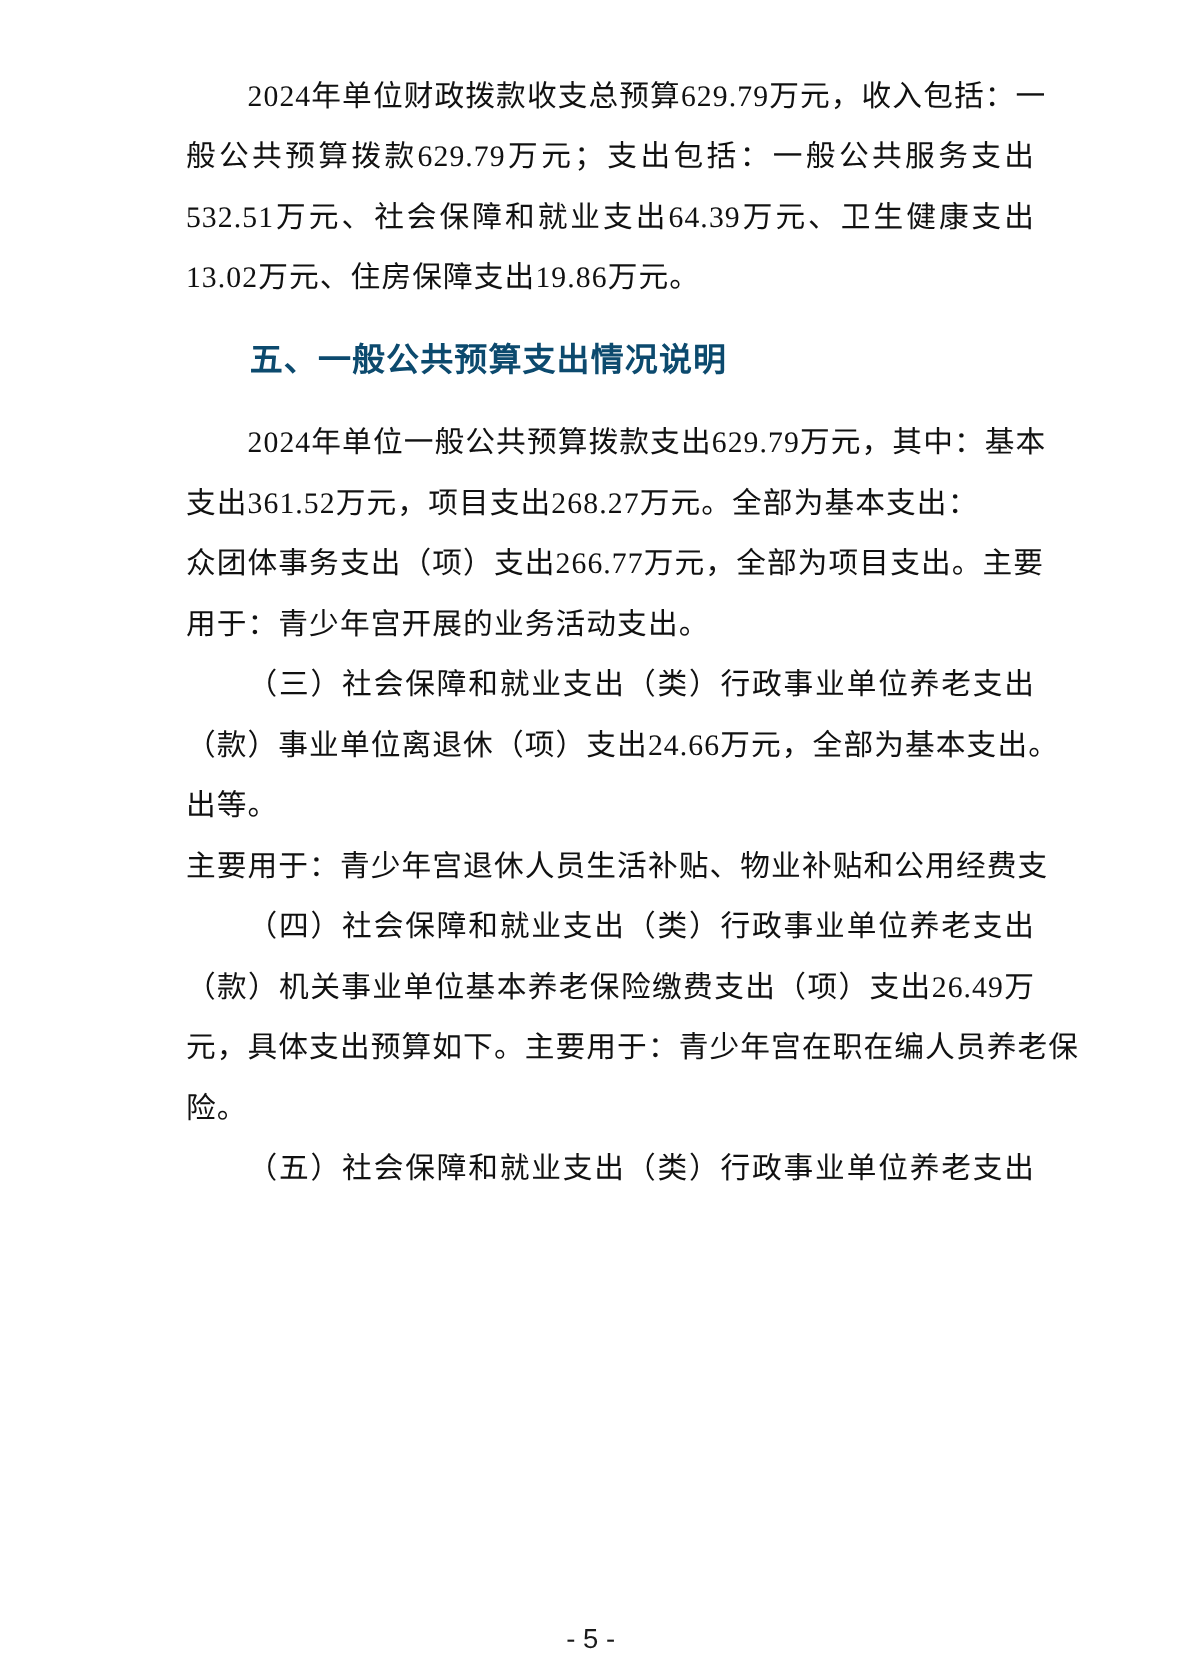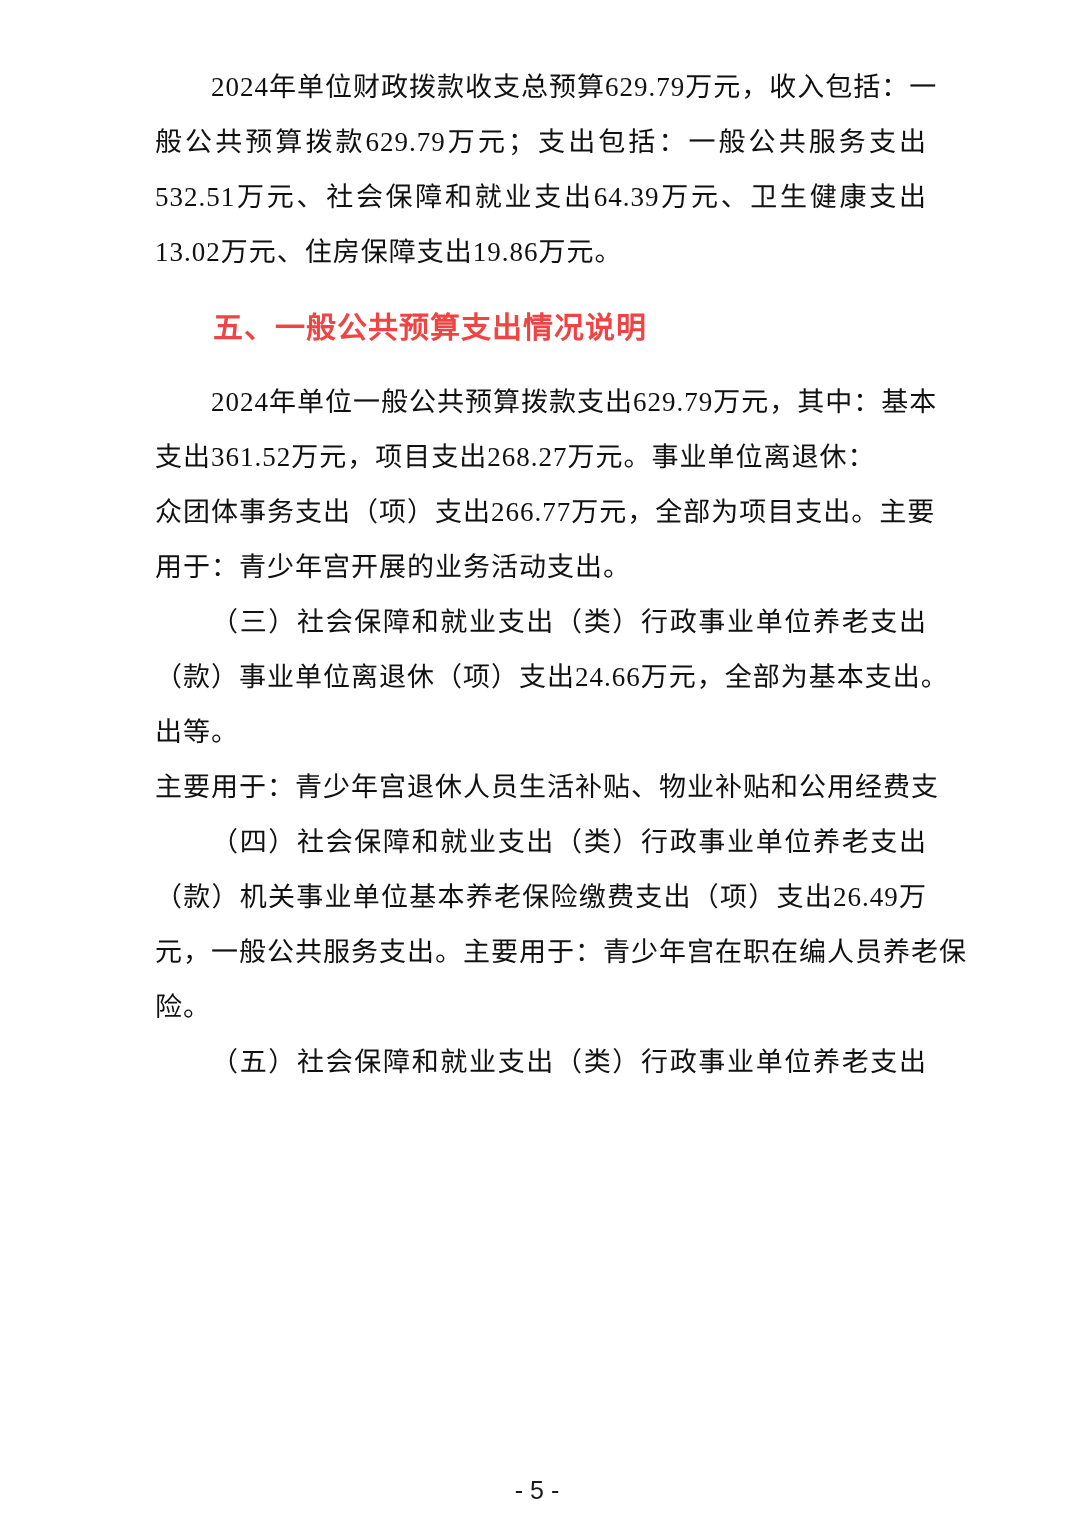"2024年单位财政拨款收支总预算629.79万元，收入包括：一" .content { left: 155px -> 169px }
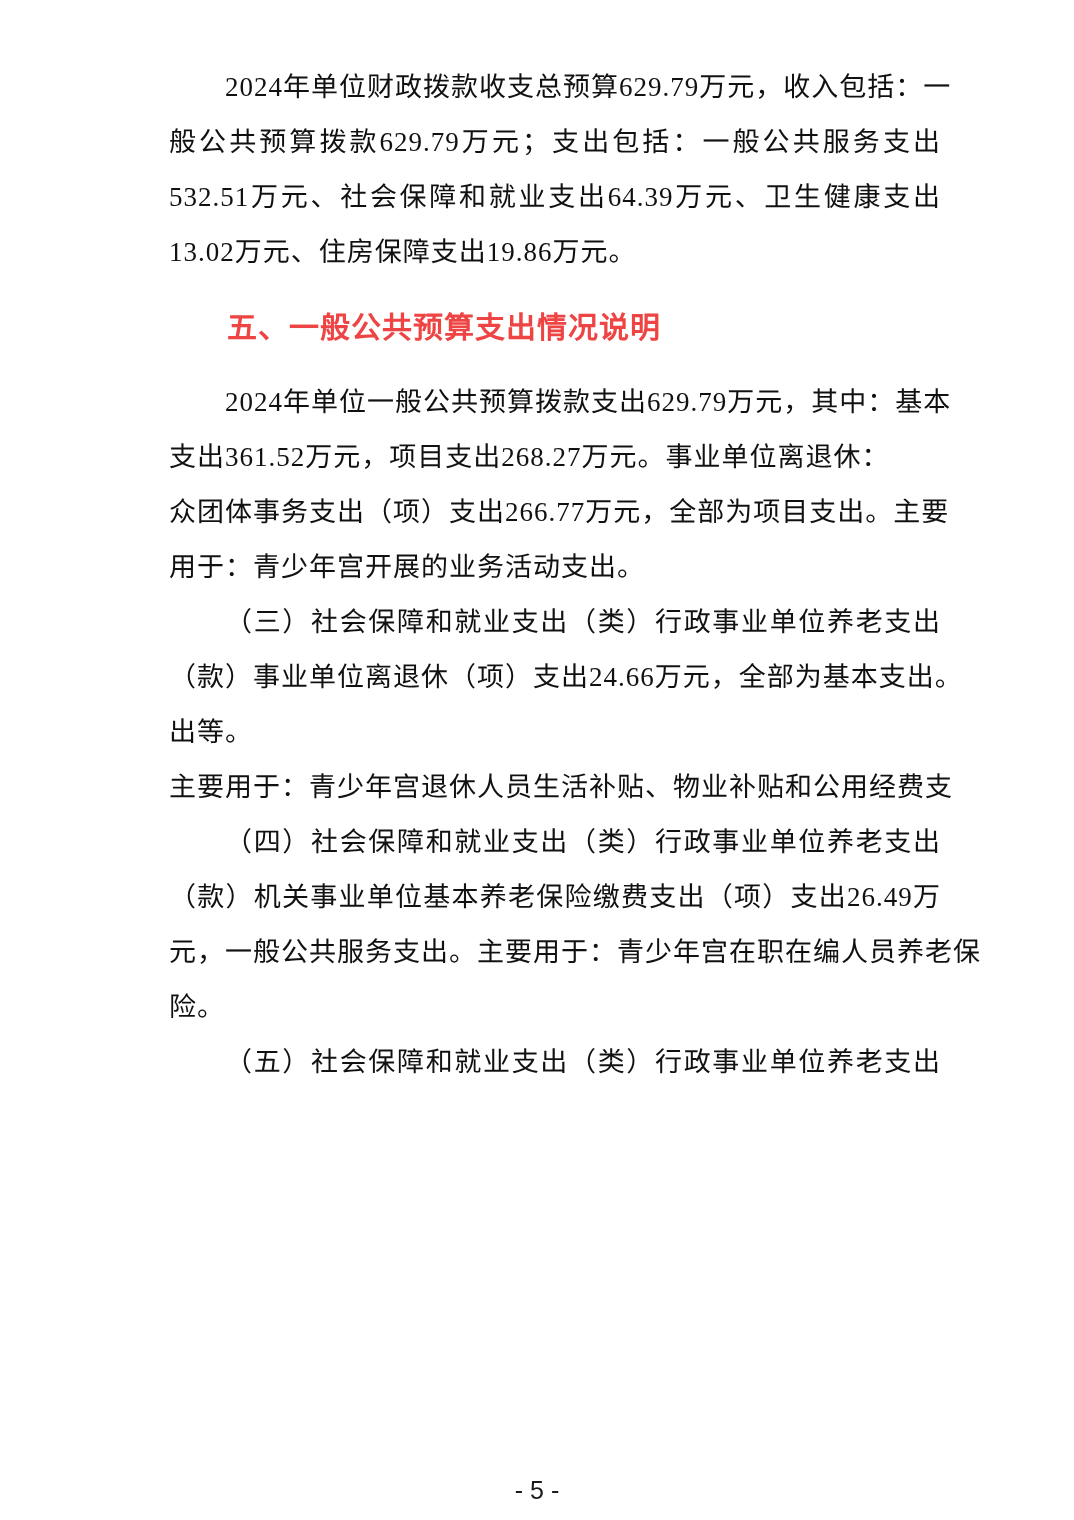"五、一般公共预算支出情况说明" .heading { color: #ef4444 -> #0c4a6e }
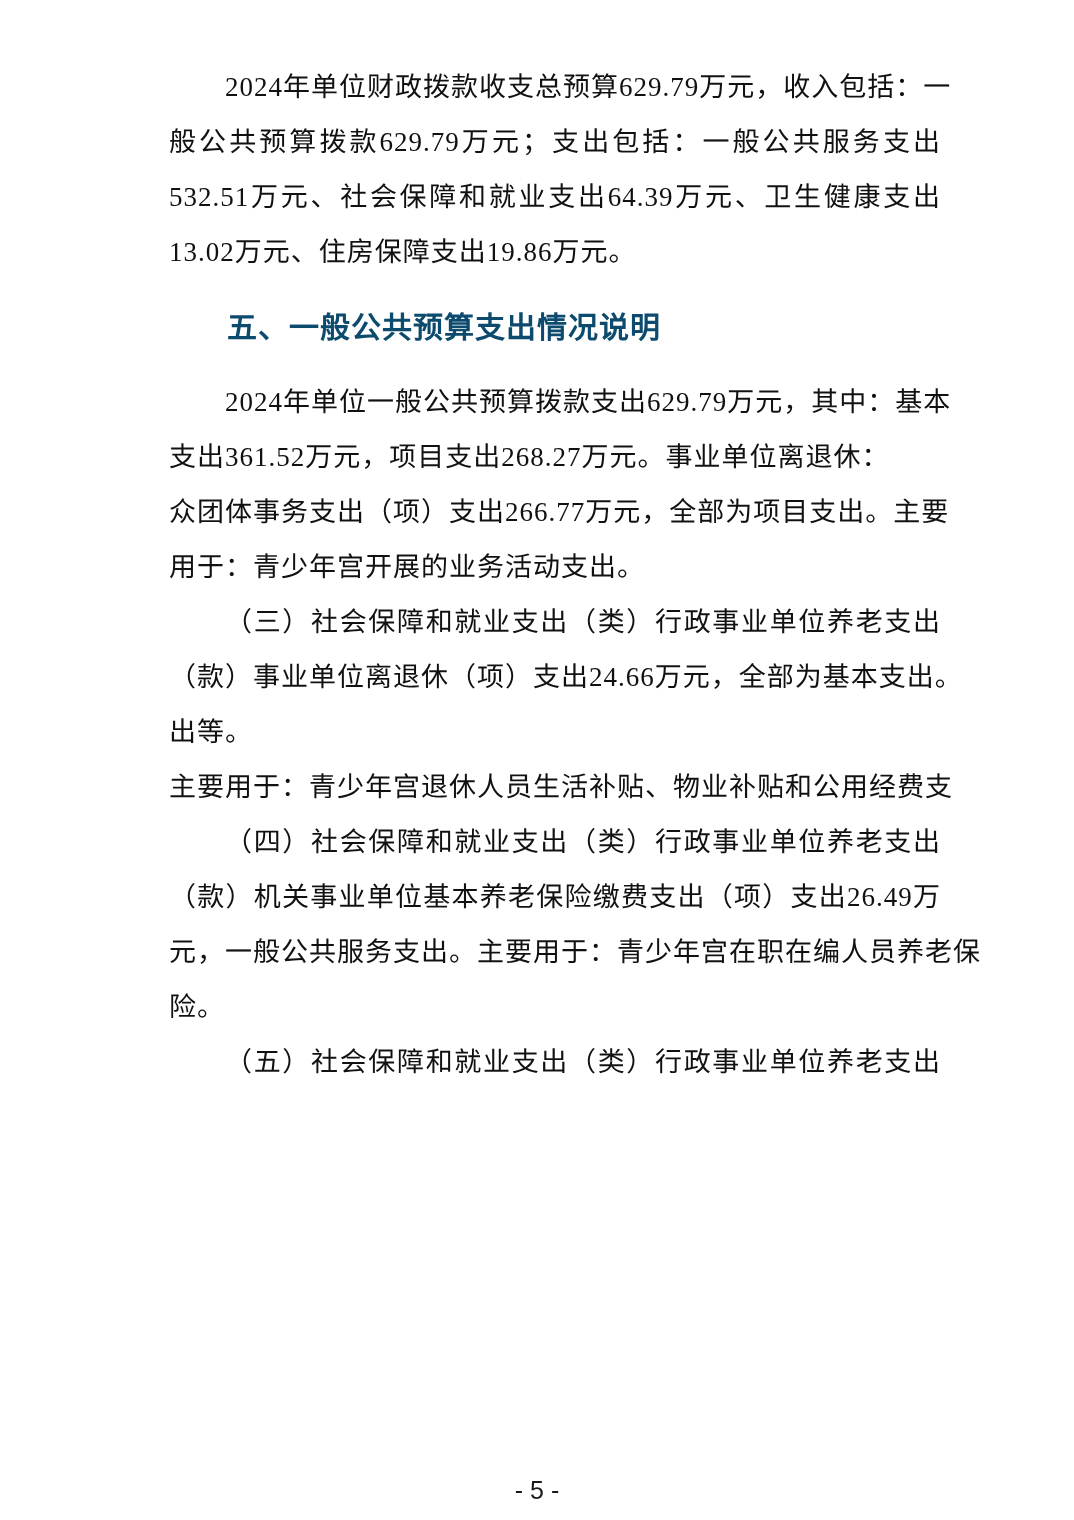"支出361.52万元，项目支出268.27万元。事业单位离退休：" span.line { text: 事业单位离退休 -> 全部为基本支出 }
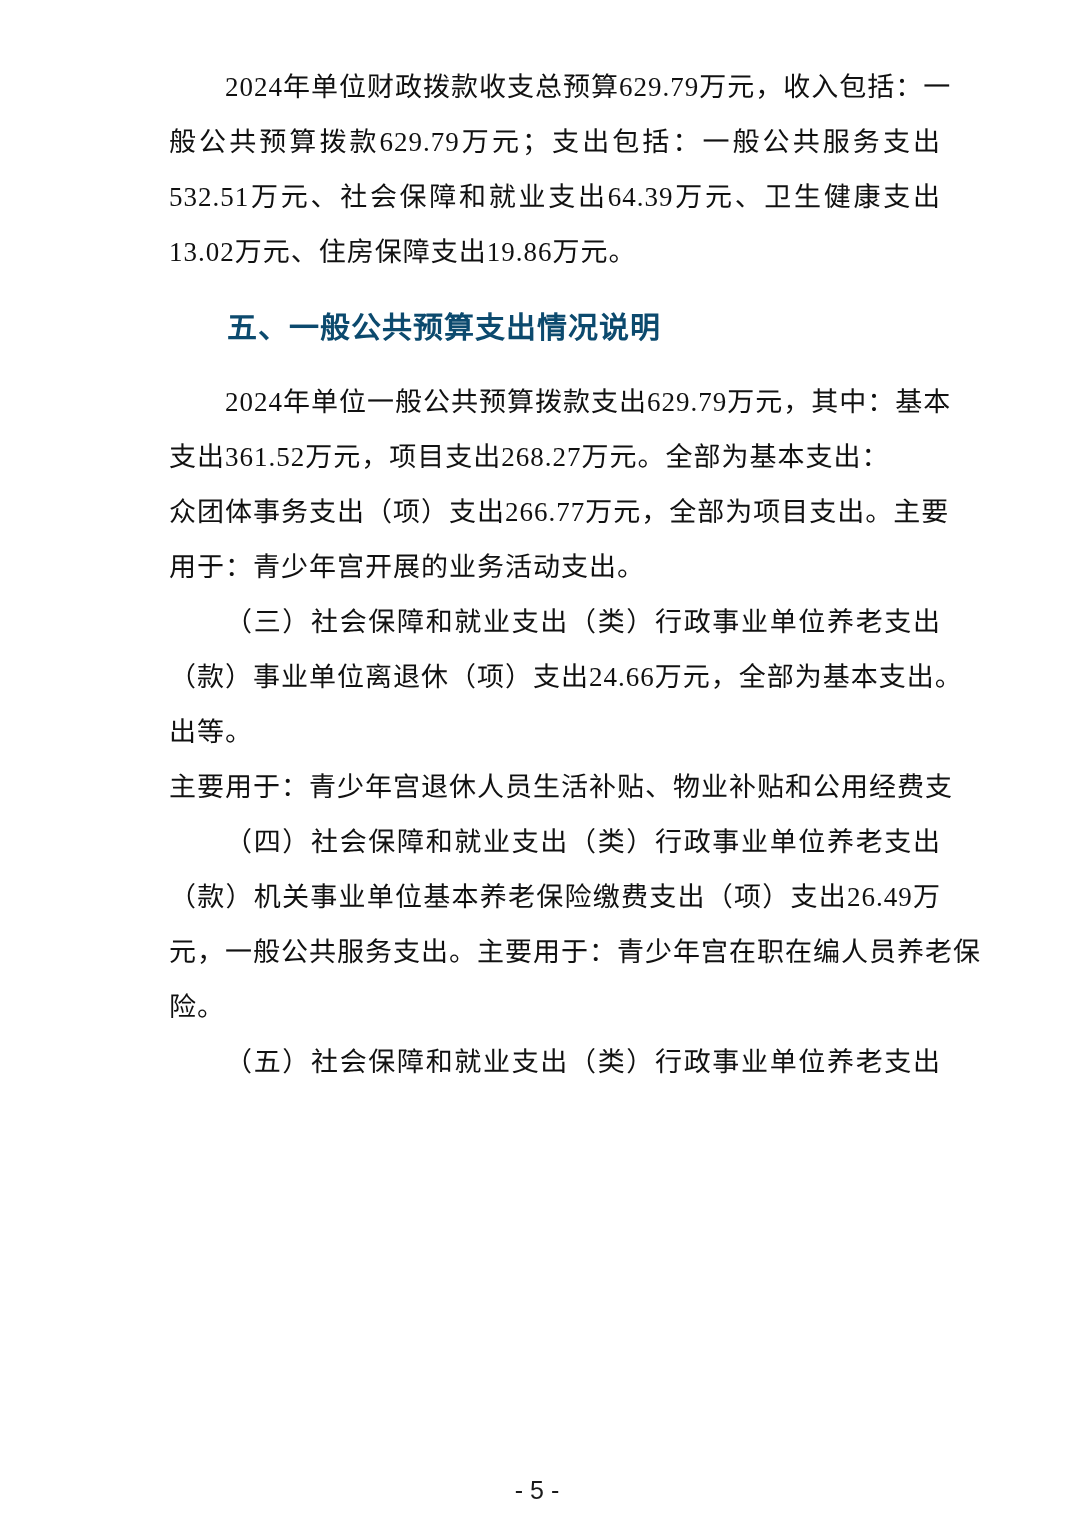"元，一般公共服务支出。主要用于：青少年宫在职在编人员养老保" span.line { text: 一般公共服务支出 -> 具体支出预算如下 }
